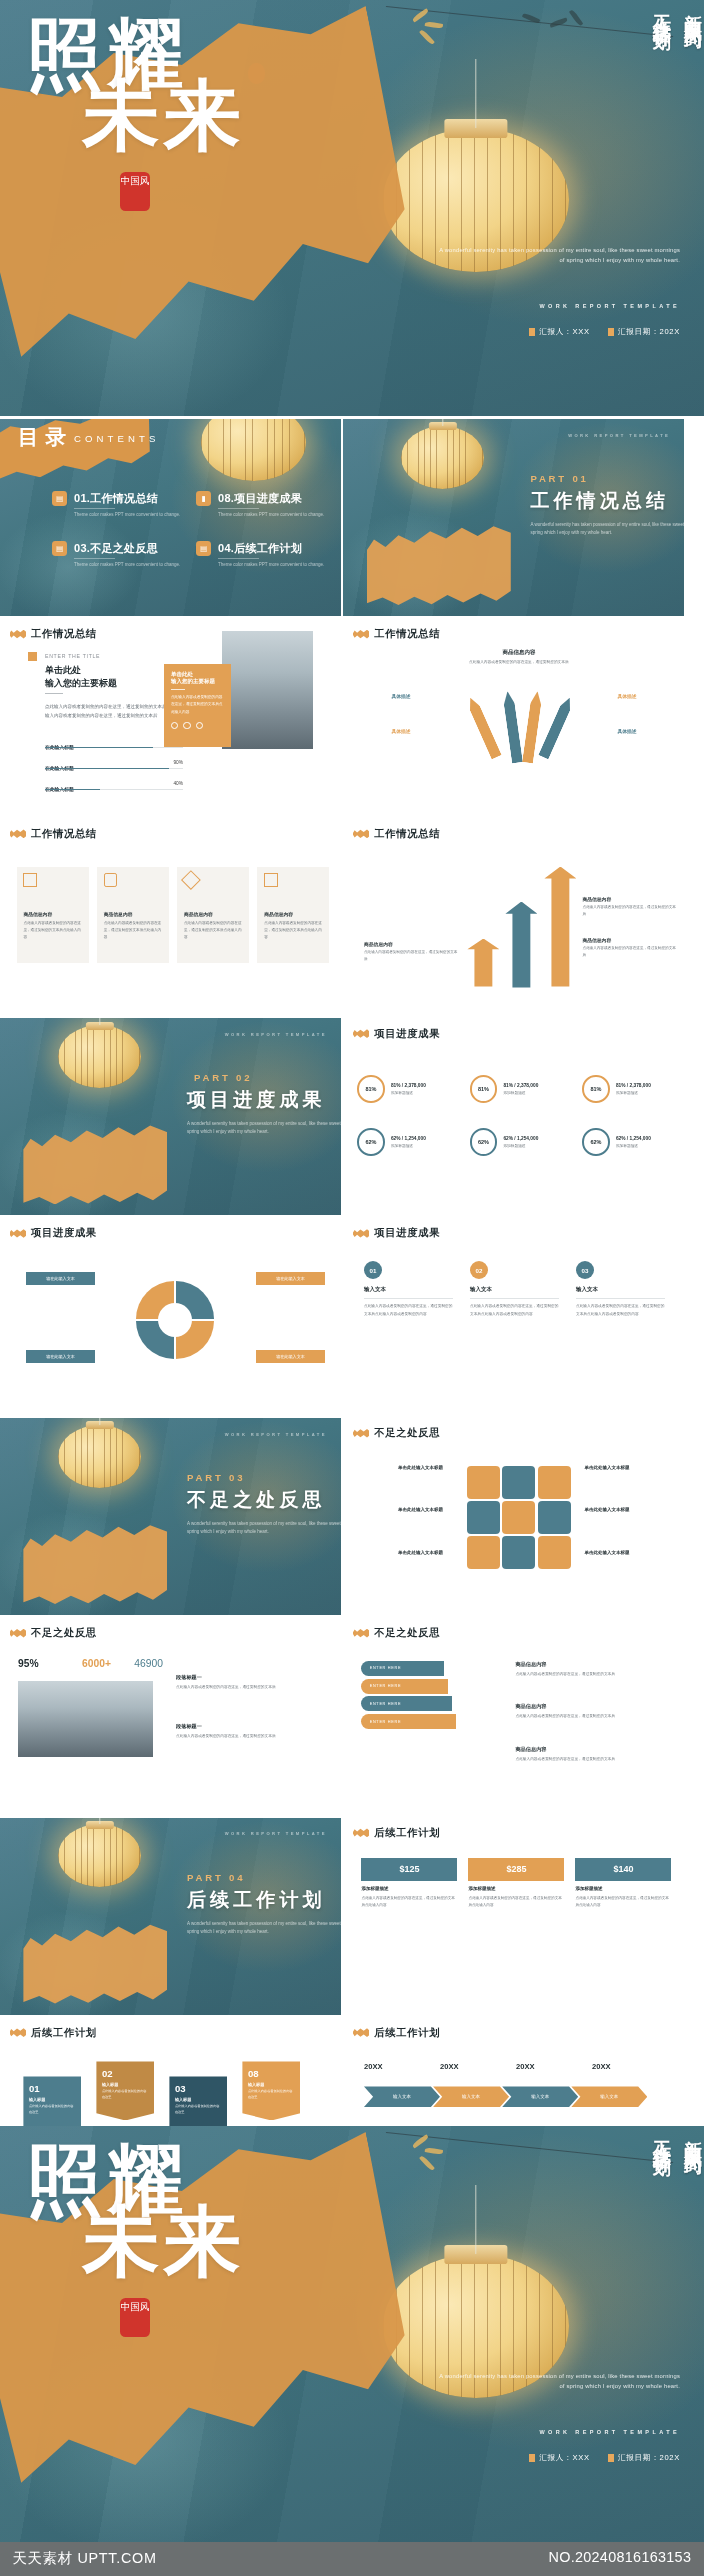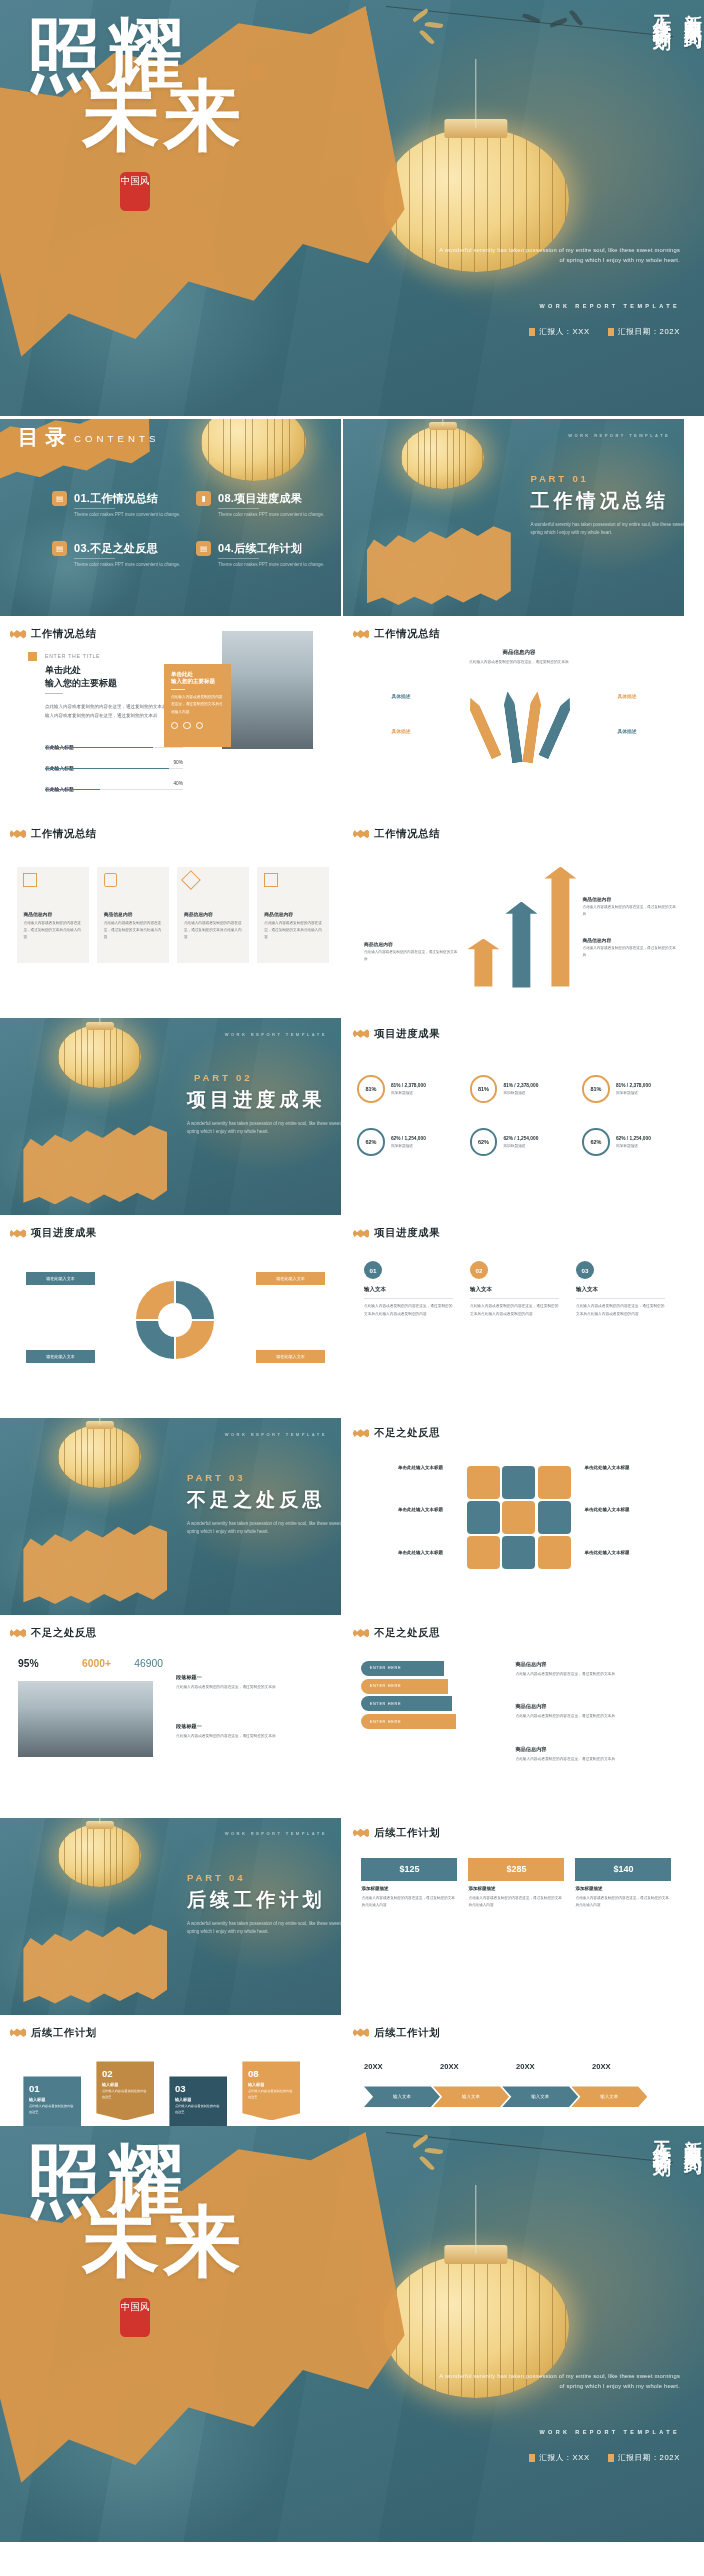"天天素材 UPTT.COM" div.footer { html: none -> <div> <div>天天素材 UPTT.COM</div> <div>NO.20240816163153</div> </div> }
